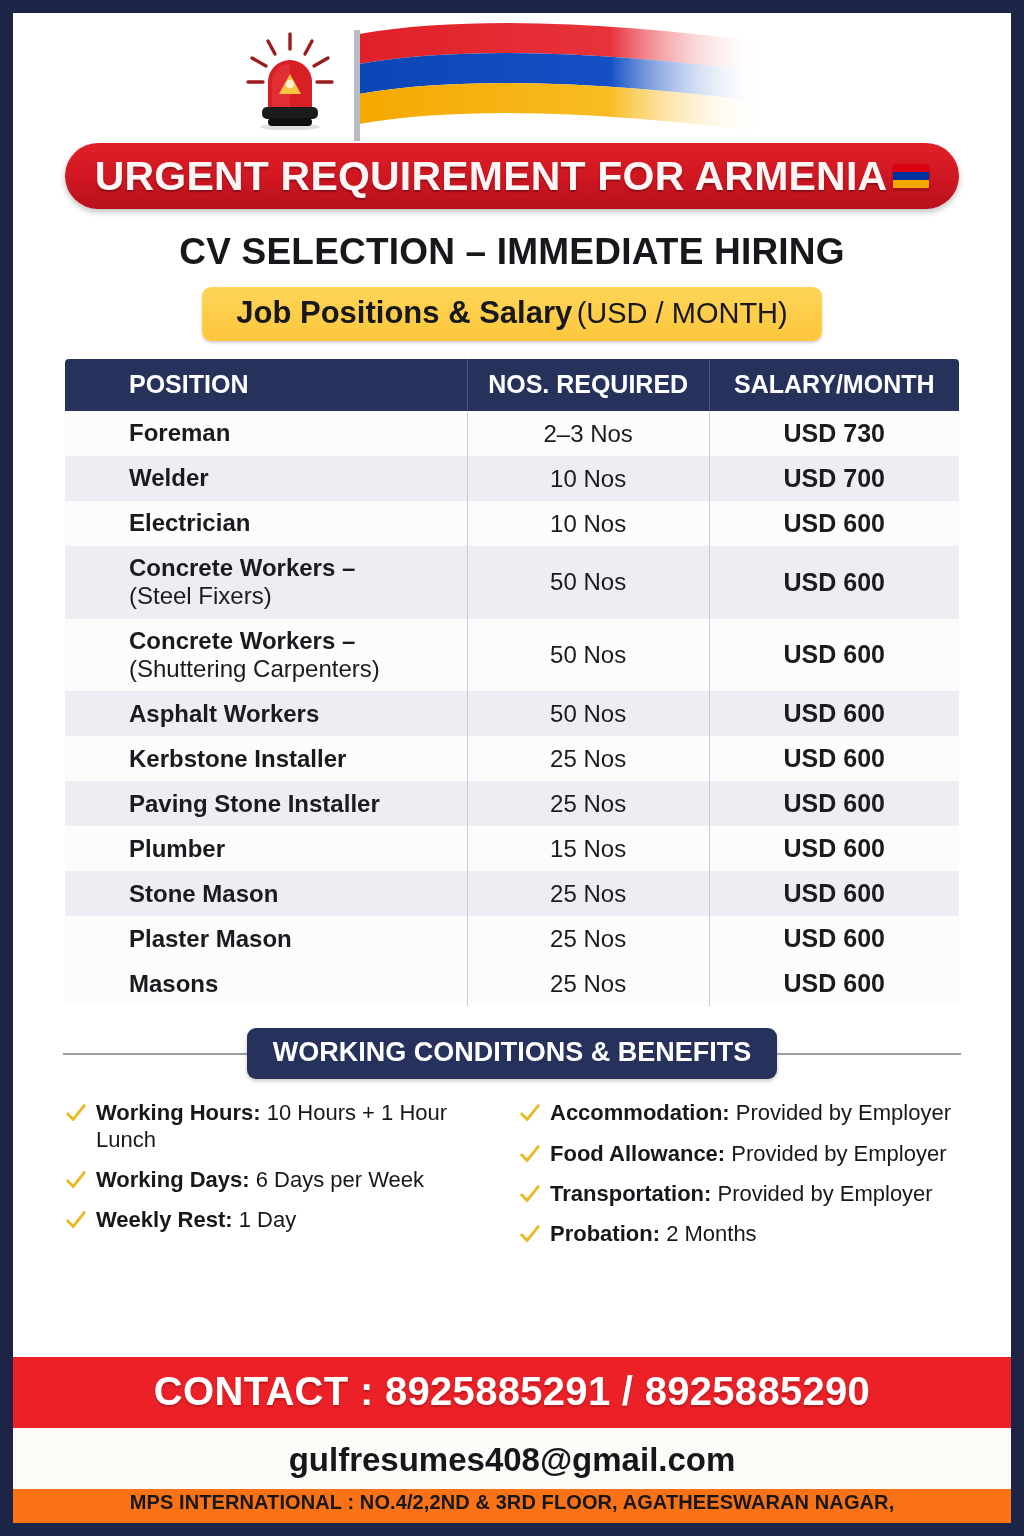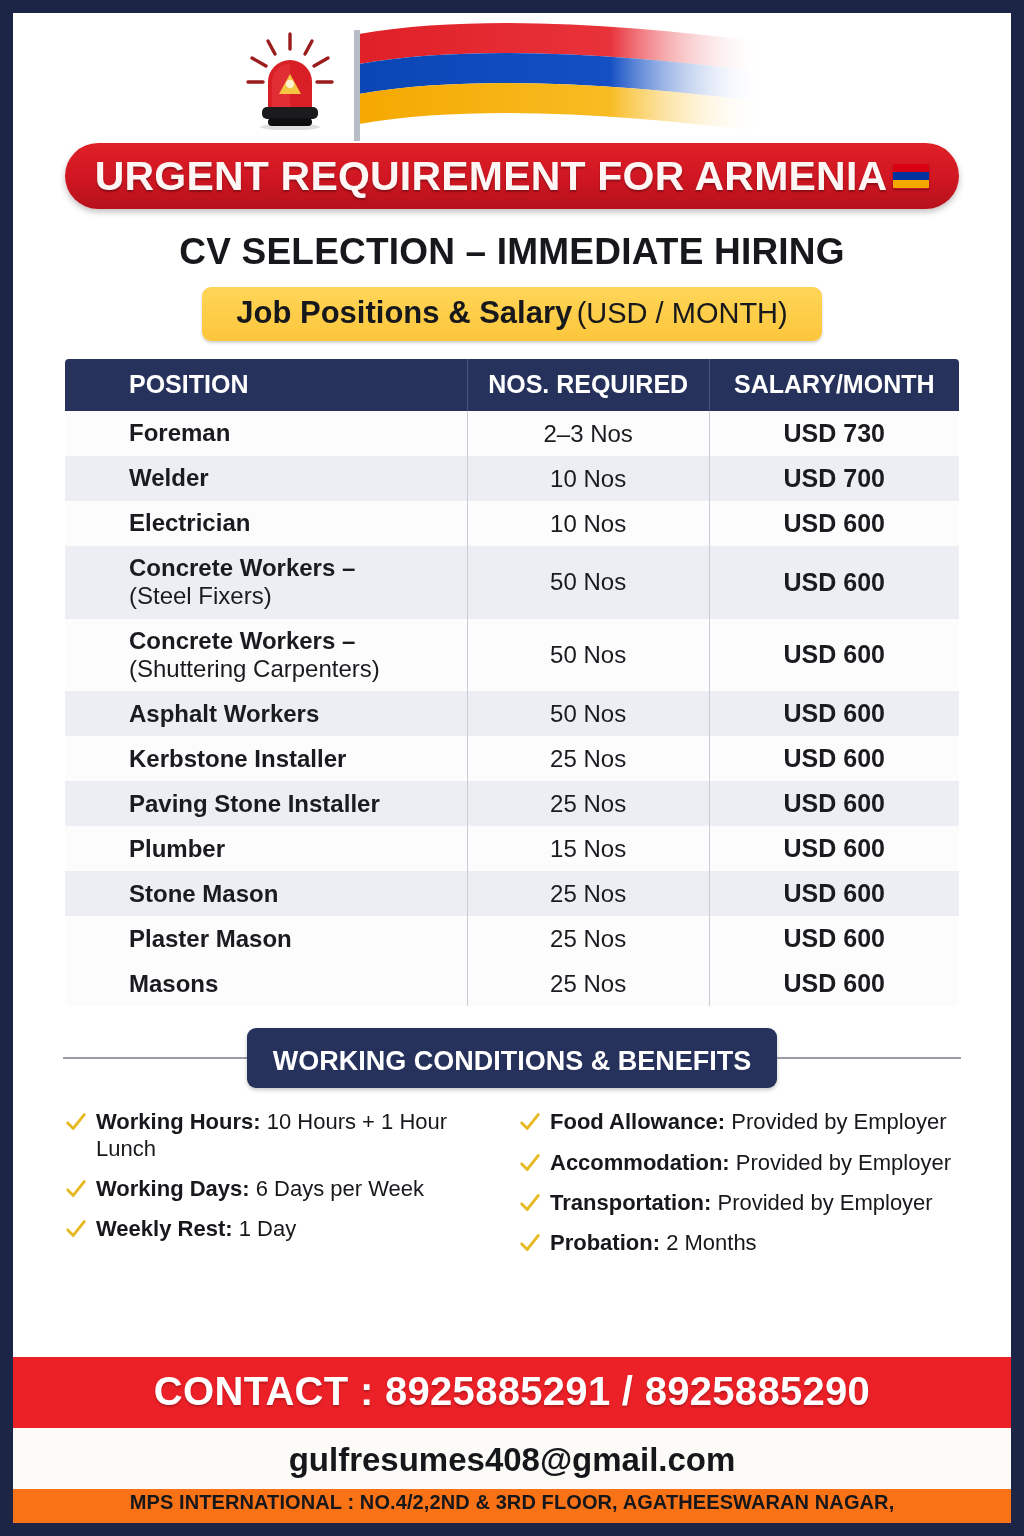"WORKING CONDITIONS & BENEFITS" .cond-badge { padding: 18px 26px 11px -> 9px 26px 11px }
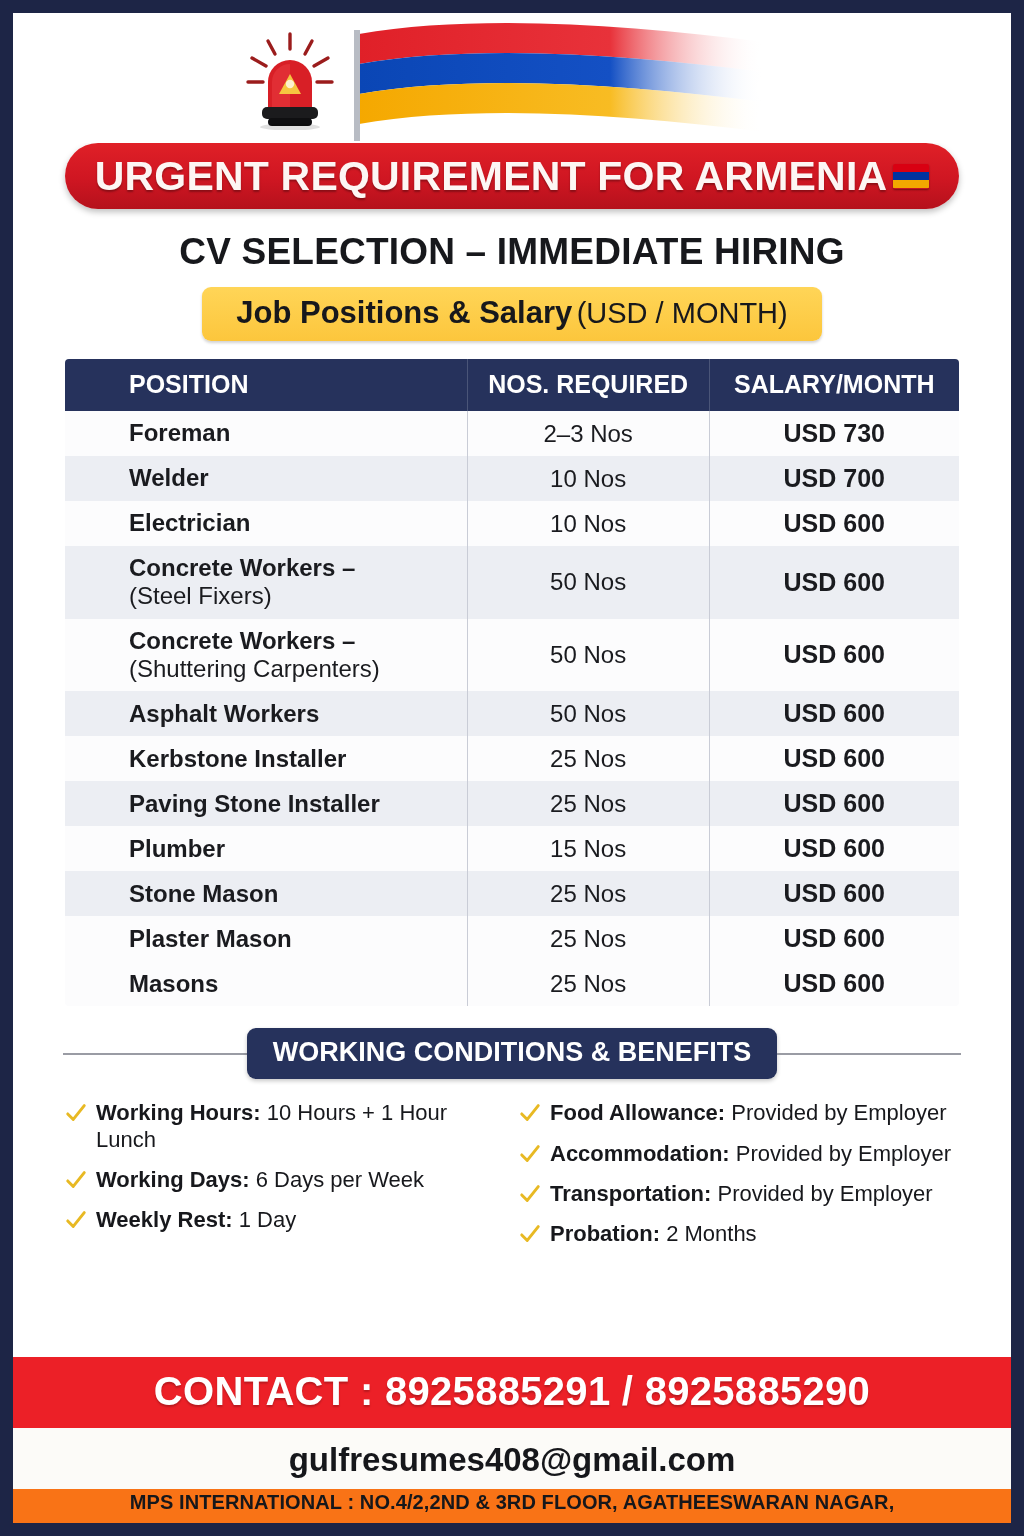"Food Allowance: Provided by Employer" div.bitem { order: before "Accommodation: Provided by Employer" -> after "Accommodation: Provided by Employer" }
